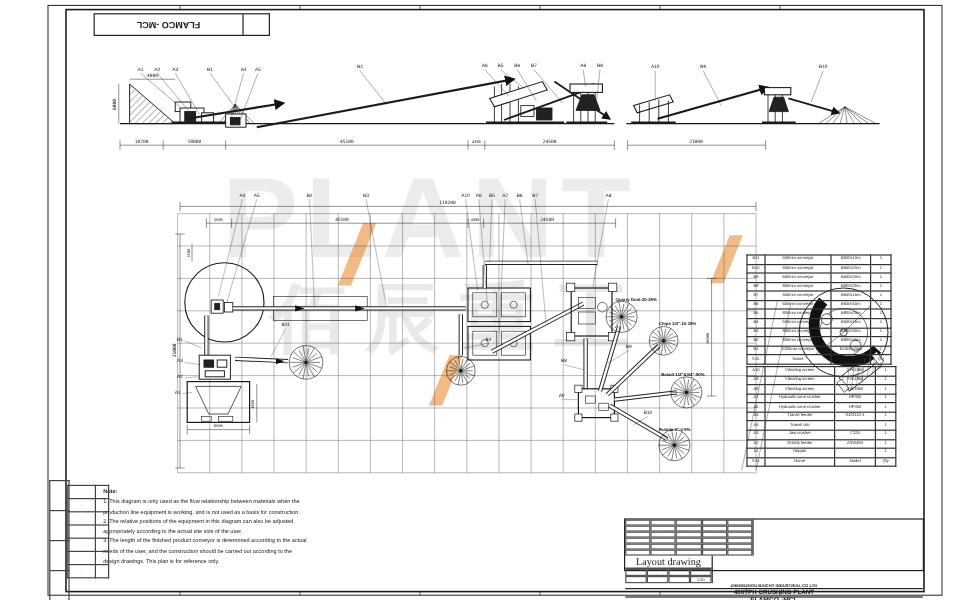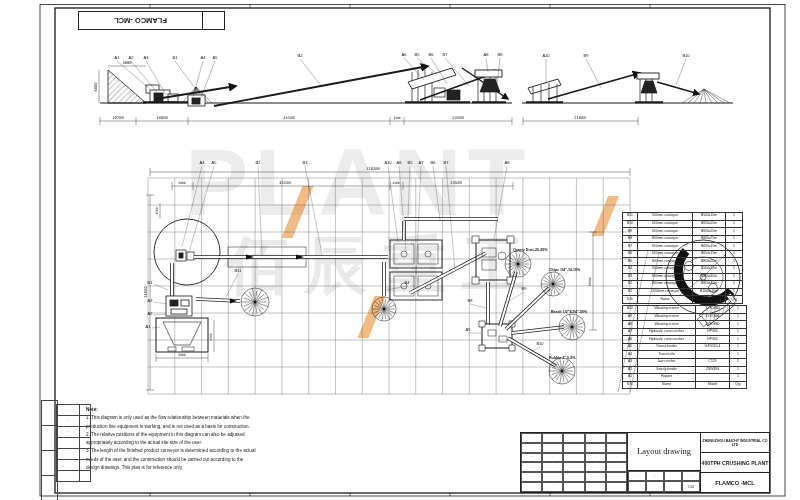"Layout drawing" .tb { flex-direction: none -> column; height: 61px -> 44px }
